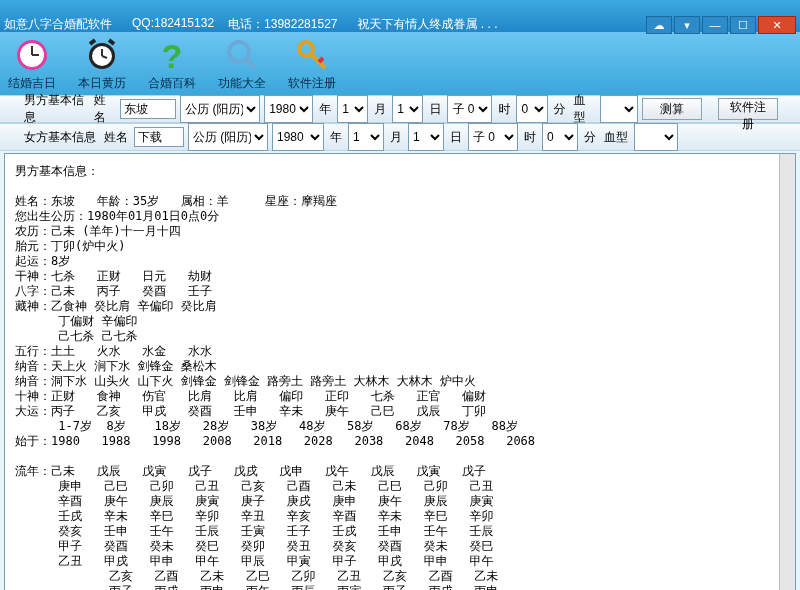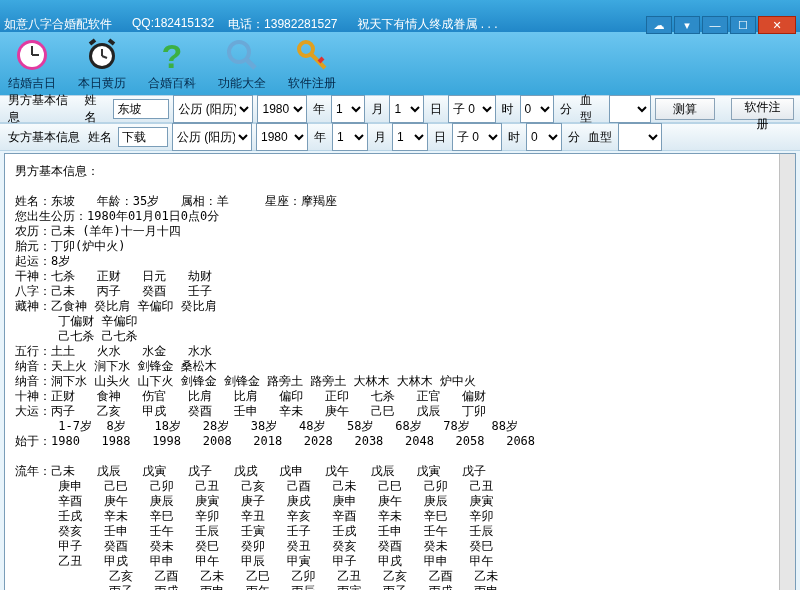"男方基本信息" .formrow { padding: 0 6px -> 0 22px }
